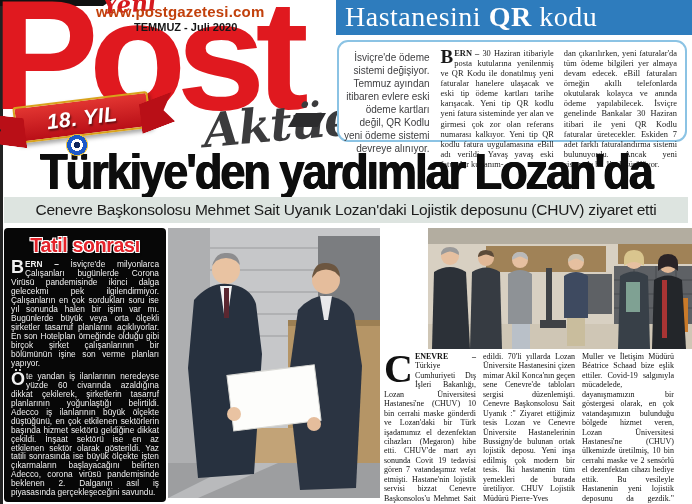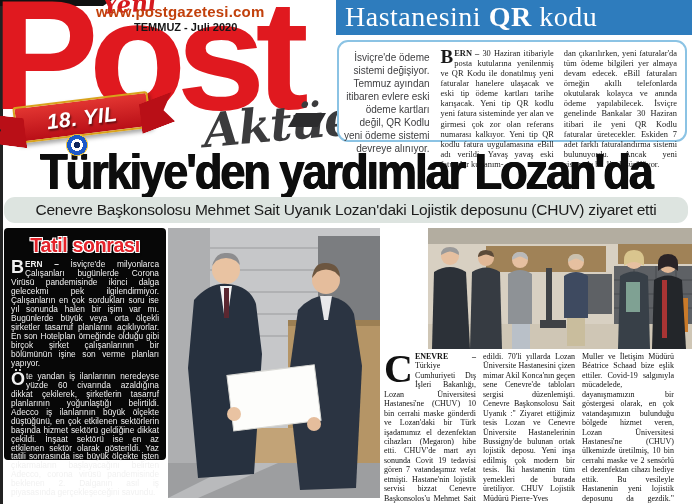"Cenevre Başkonsolosu Mehmet Sait Uyanık" .subheadline { border-radius: 11px -> none }
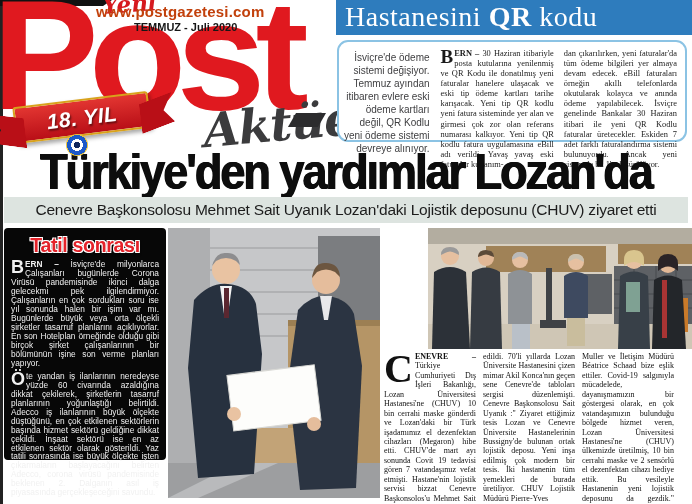"Tatil sonrası" .black-article { height: 232px -> 274px }
